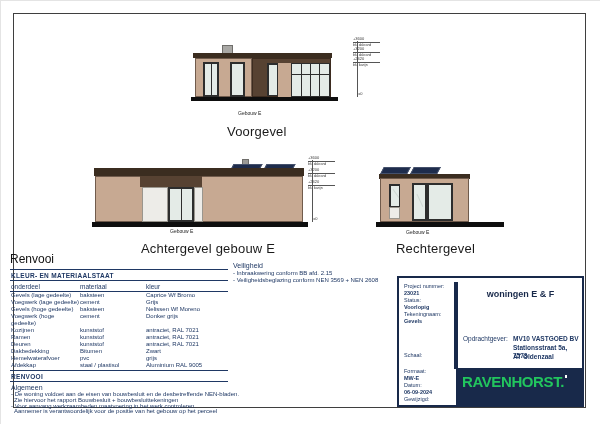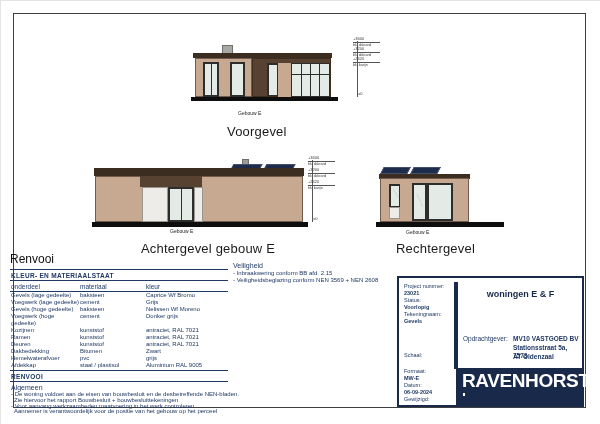"RAVENHORST." .logo-name { color: #ffffff -> #22c55e; font-size: 19px -> 15px }
